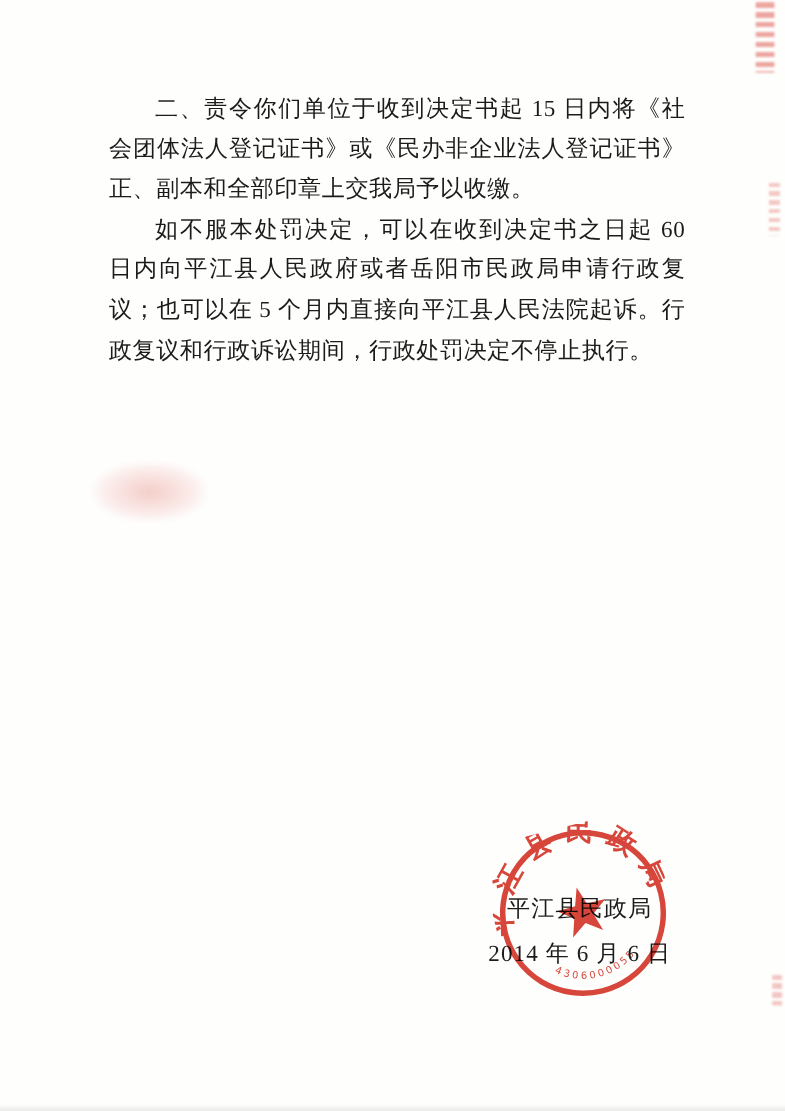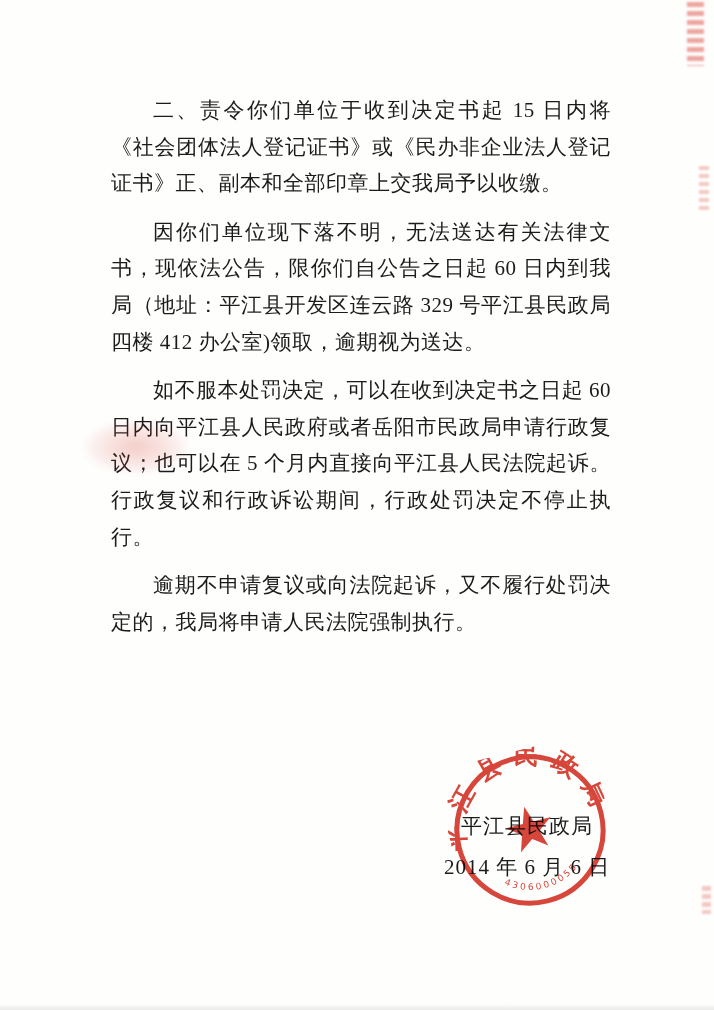"二、责令你们单位于收到决定书起 15" .content p { margin: 12px -> 0 }
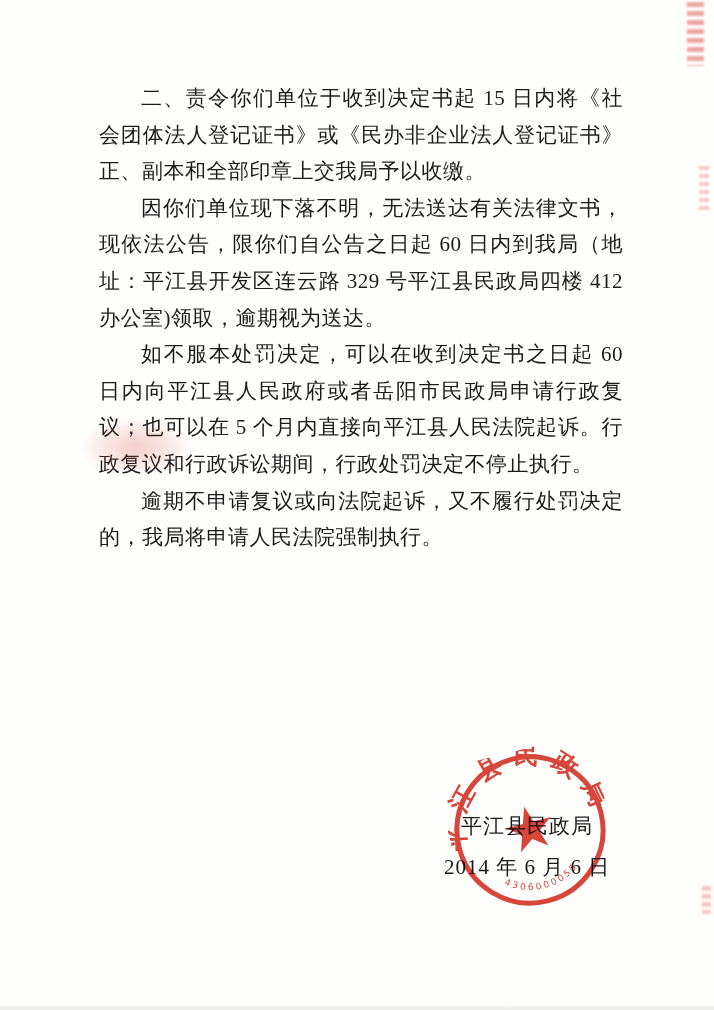"因你们单位现下落不明，无法送达有关法律文书，现依法公告，限你们自公告之日起 60" p { html: <p>因你们单位现下落不明，无法送达有关法律文书，现依法公告，限你们自公告之日起 60 日内到我局（地址：平江县开发区连云路 329 号平江县民政局四楼 412 办公室)领取，逾期视为送达。</p> -> none }
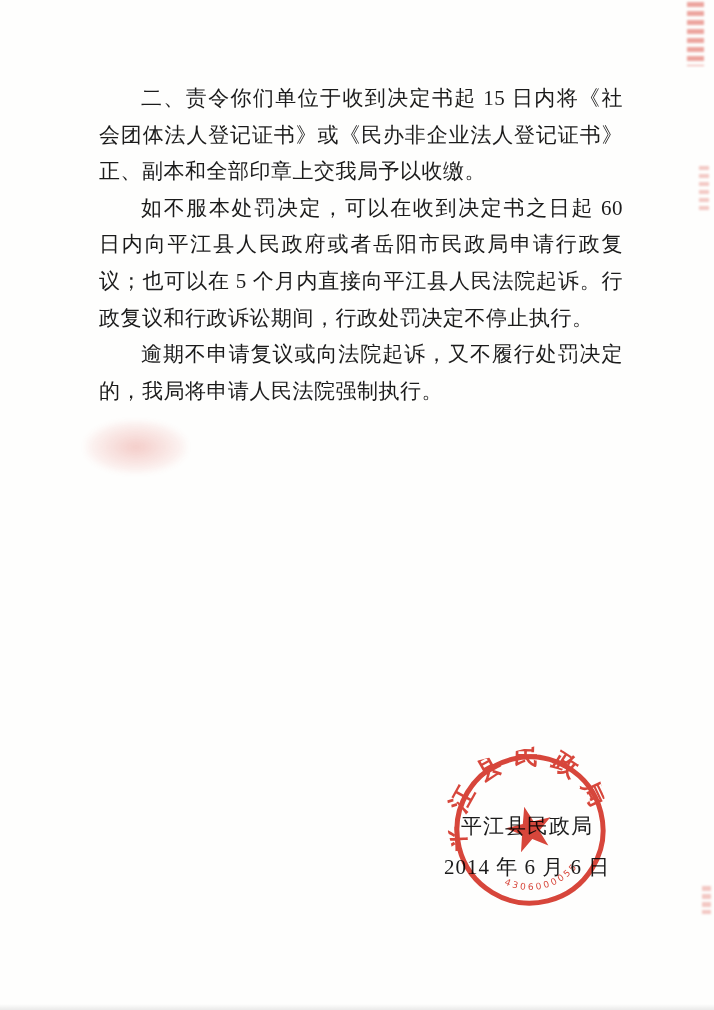"逾期不申请复议或向法院起诉，又不履行处罚决定的，我局将申请人民法院强制执行。" p { html: <p>逾期不申请复议或向法院起诉，又不履行处罚决定的，我局将申请人民法院强制执行。</p> -> none }
